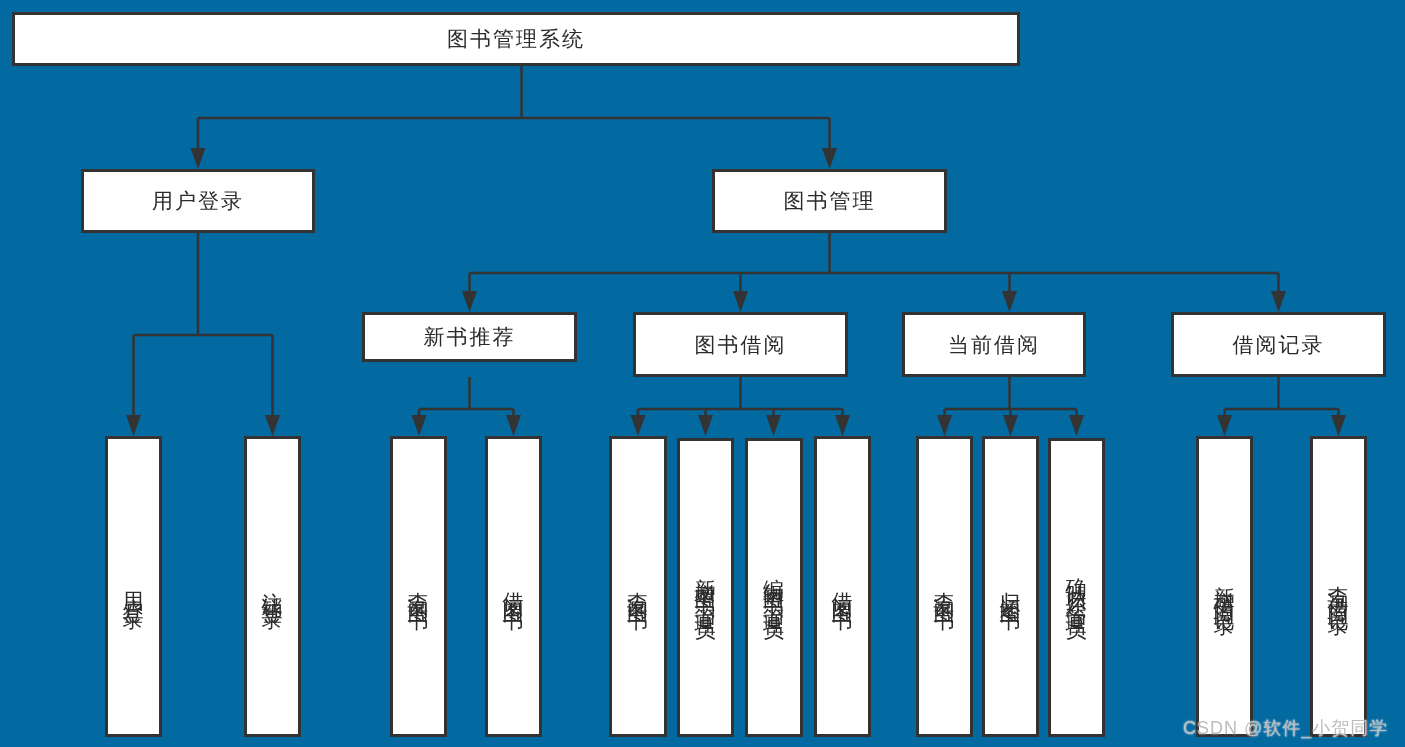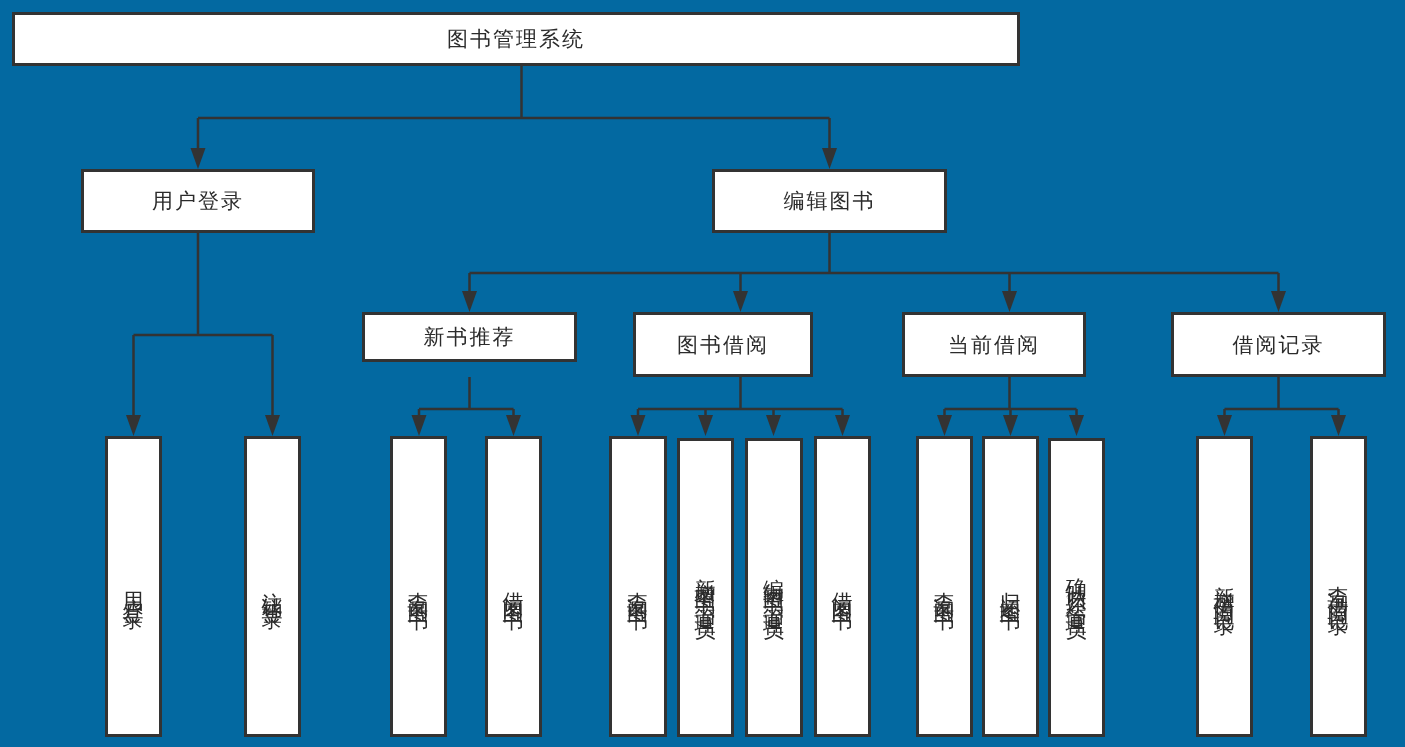"编辑图书" div.hnode { text: 编辑图书 -> 图书管理 }
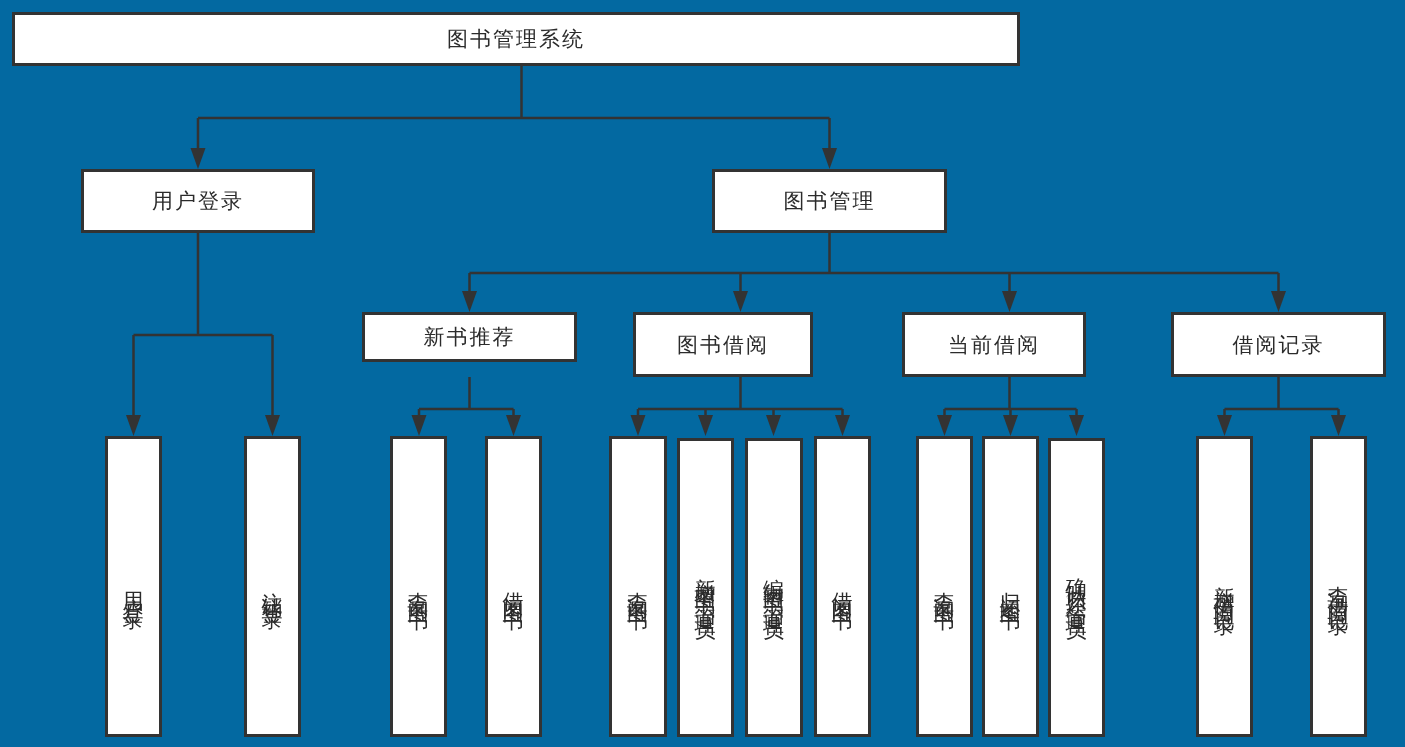"图书借阅" div.hnode { width: 180px -> 215px }
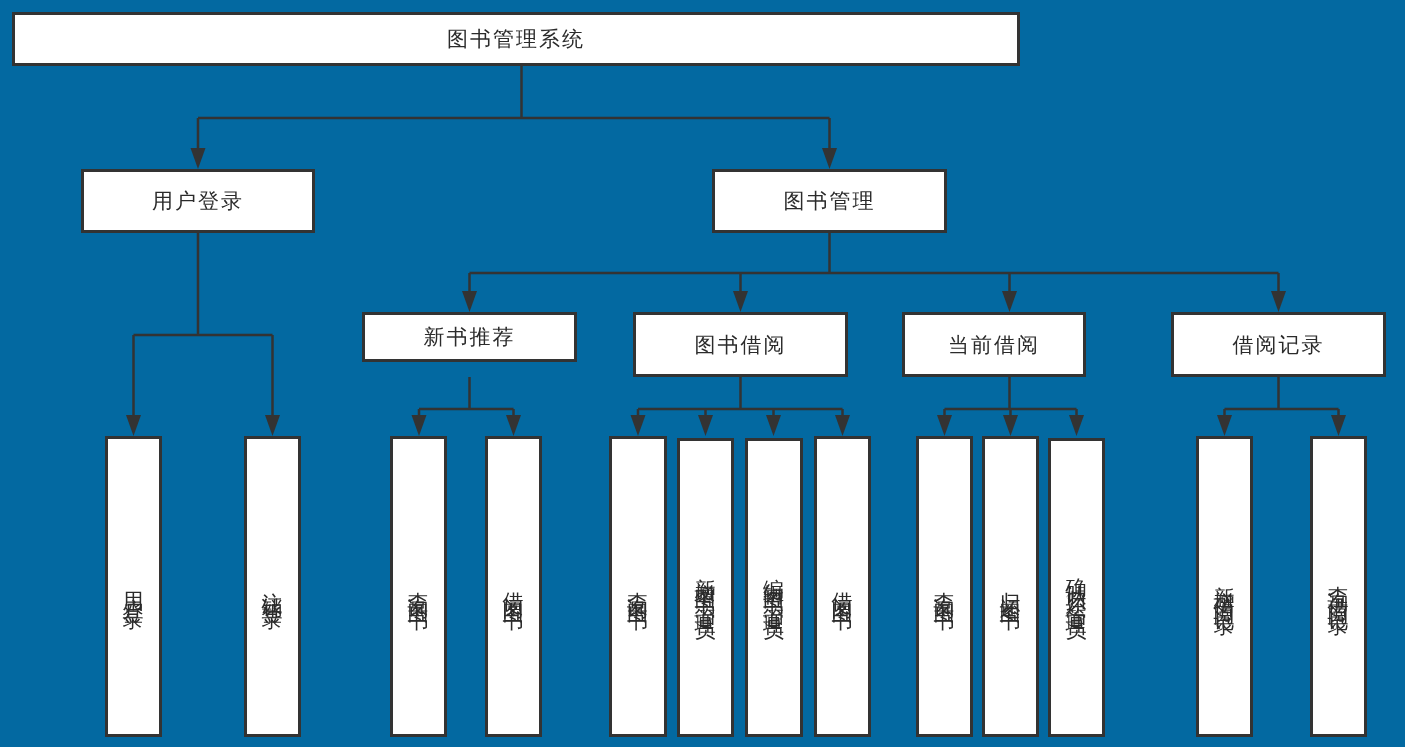"CSDN @软件_小贺同学" div.watermark { html: none -> <div>CSDN @软件_小贺同学</div> }
